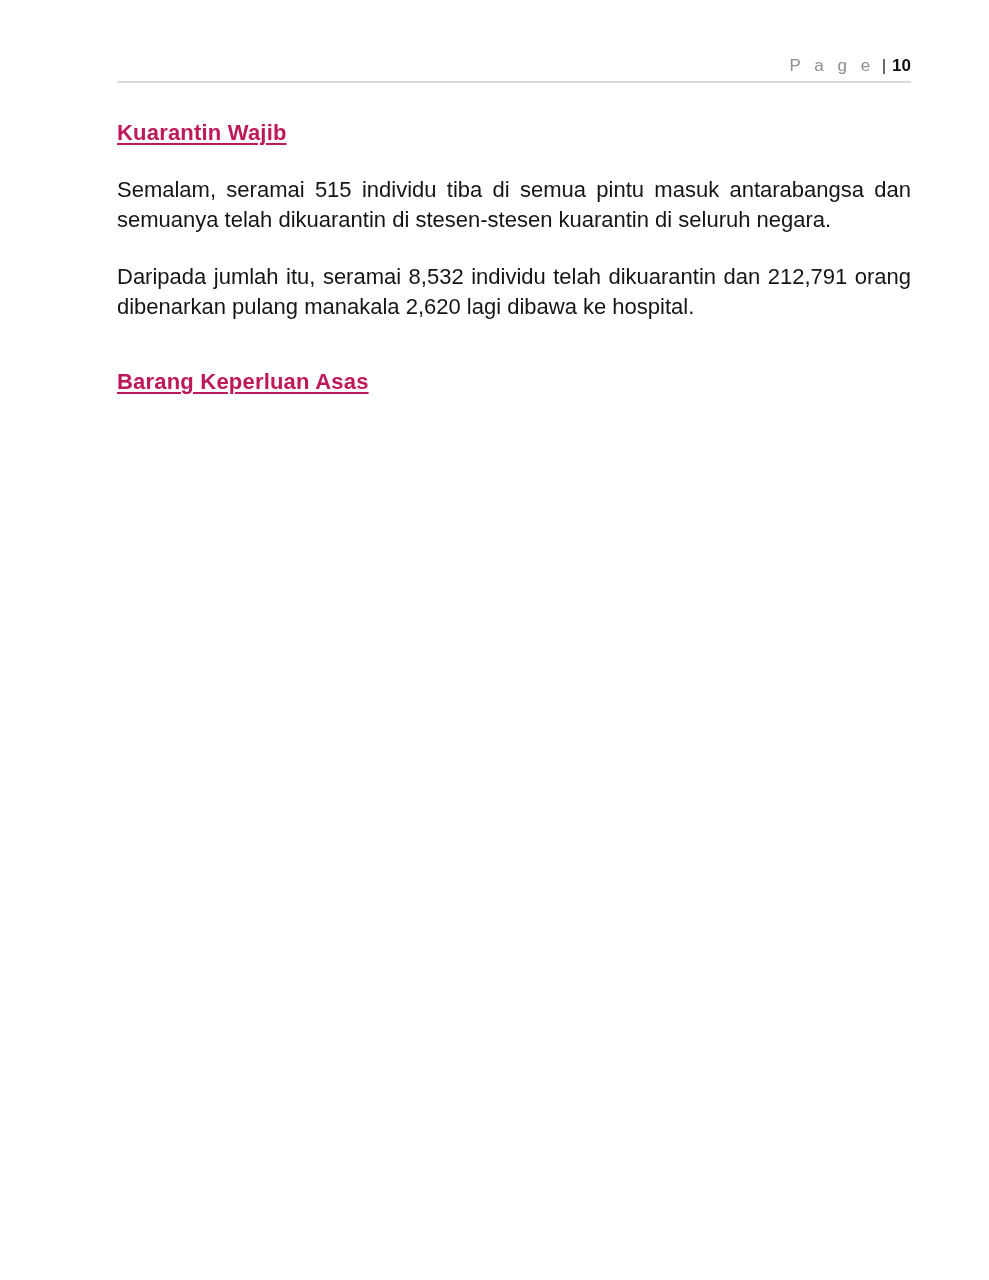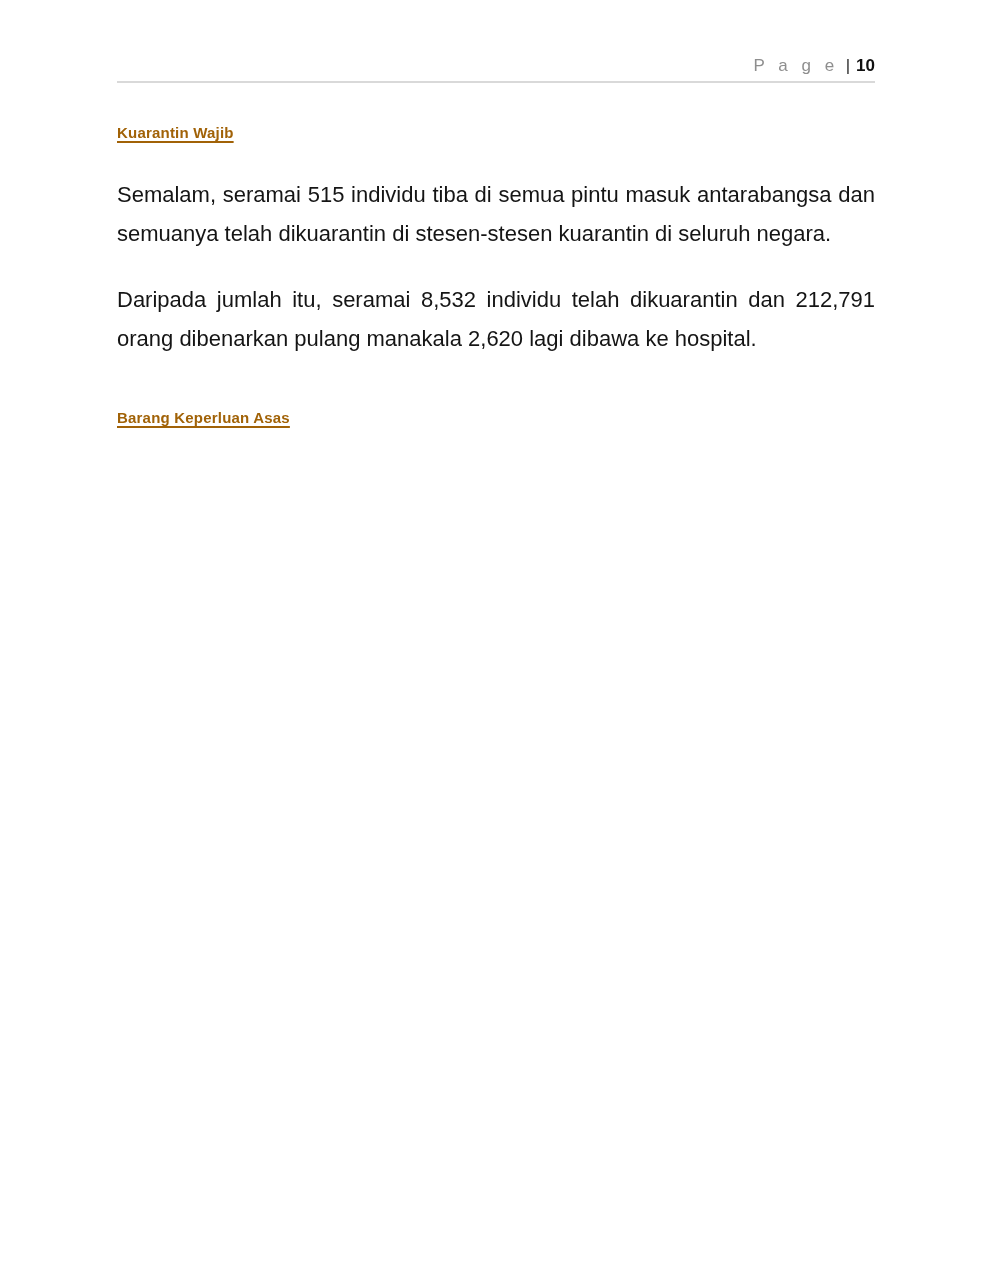"P a g e |" .page { padding: 0 114px 0 117px -> 0 78px 0 117px }
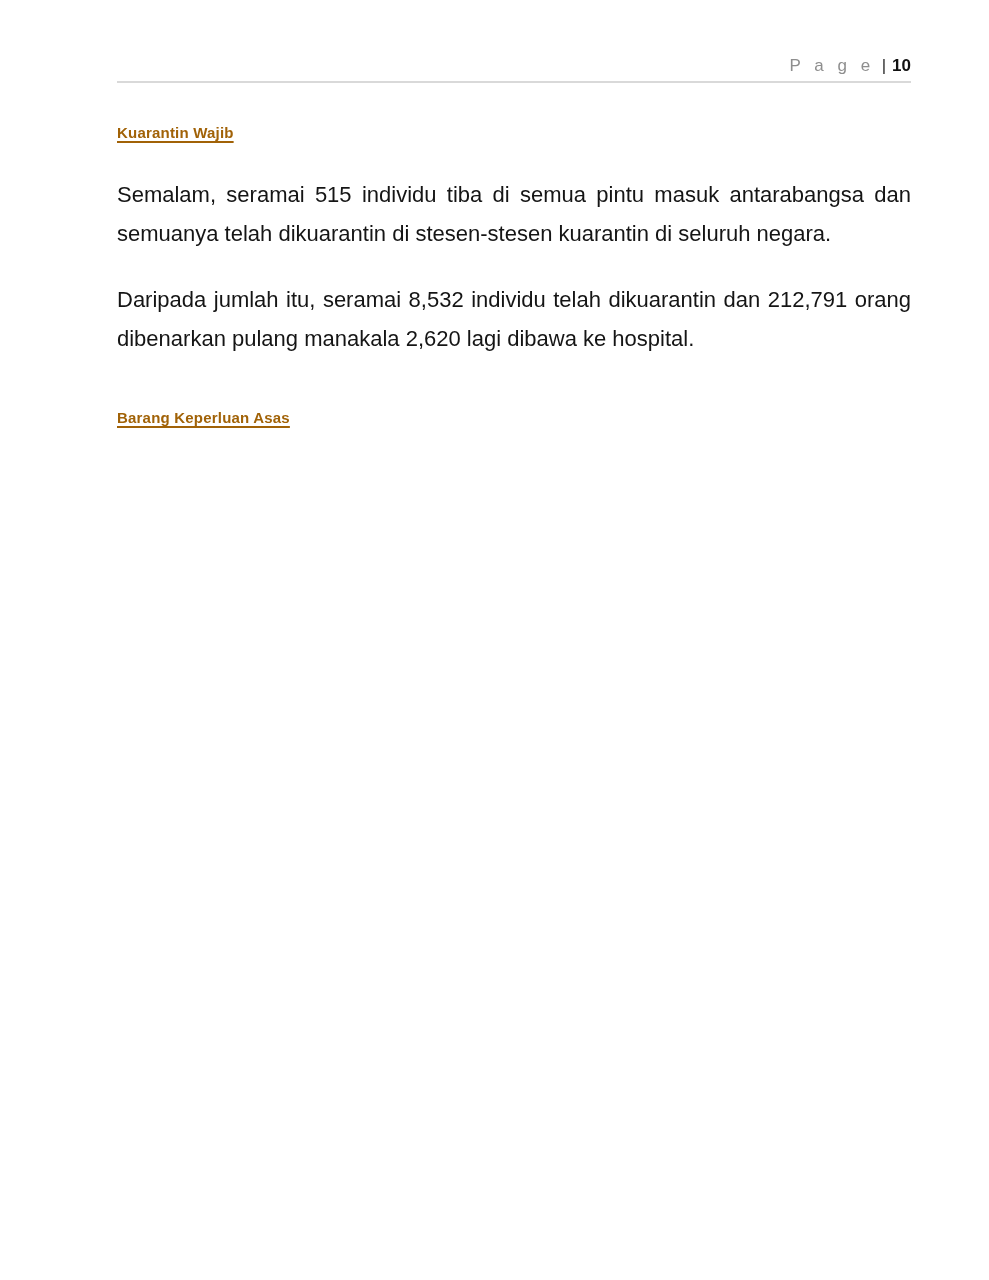"Kuarantin Wajib" .section-heading { color: #a16207 -> #be185d; font-size: 15px -> 22px }
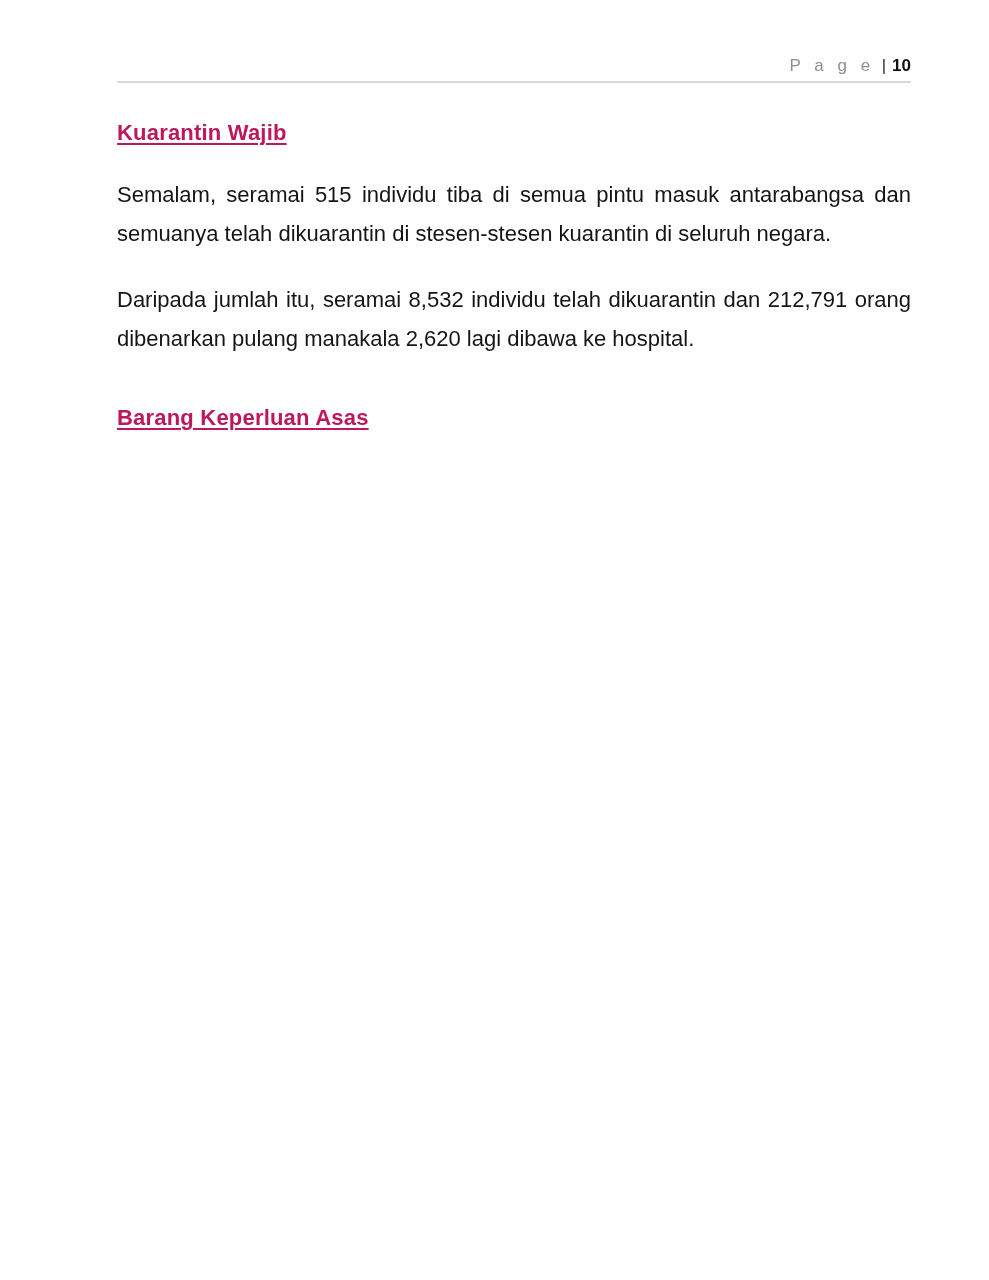"Semalam, seramai 515 individu tiba" .paragraph { line-height: 39px -> 30px }
